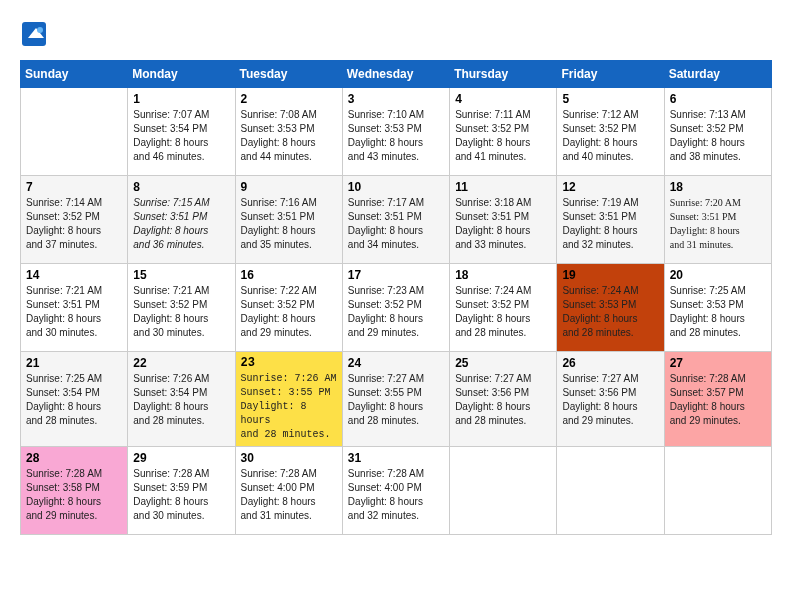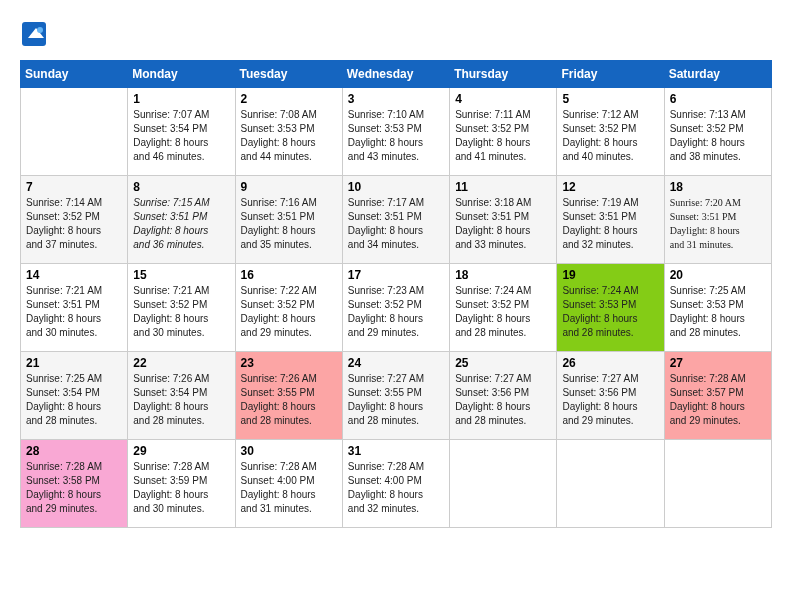"19" td { background-color: #84cc16 -> #c2410c }
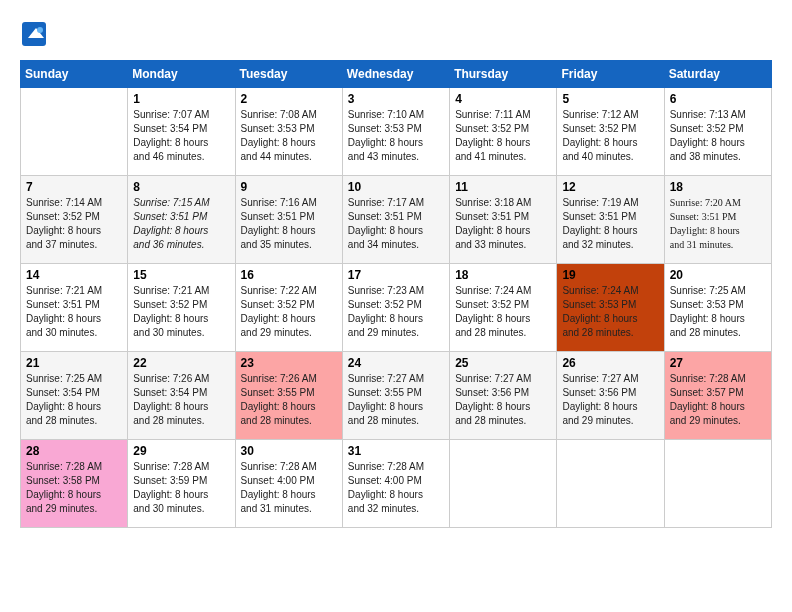"23" td { background-color: #fca5a5 -> #fde047; font-family: none -> Liberation Mono, monospace }
